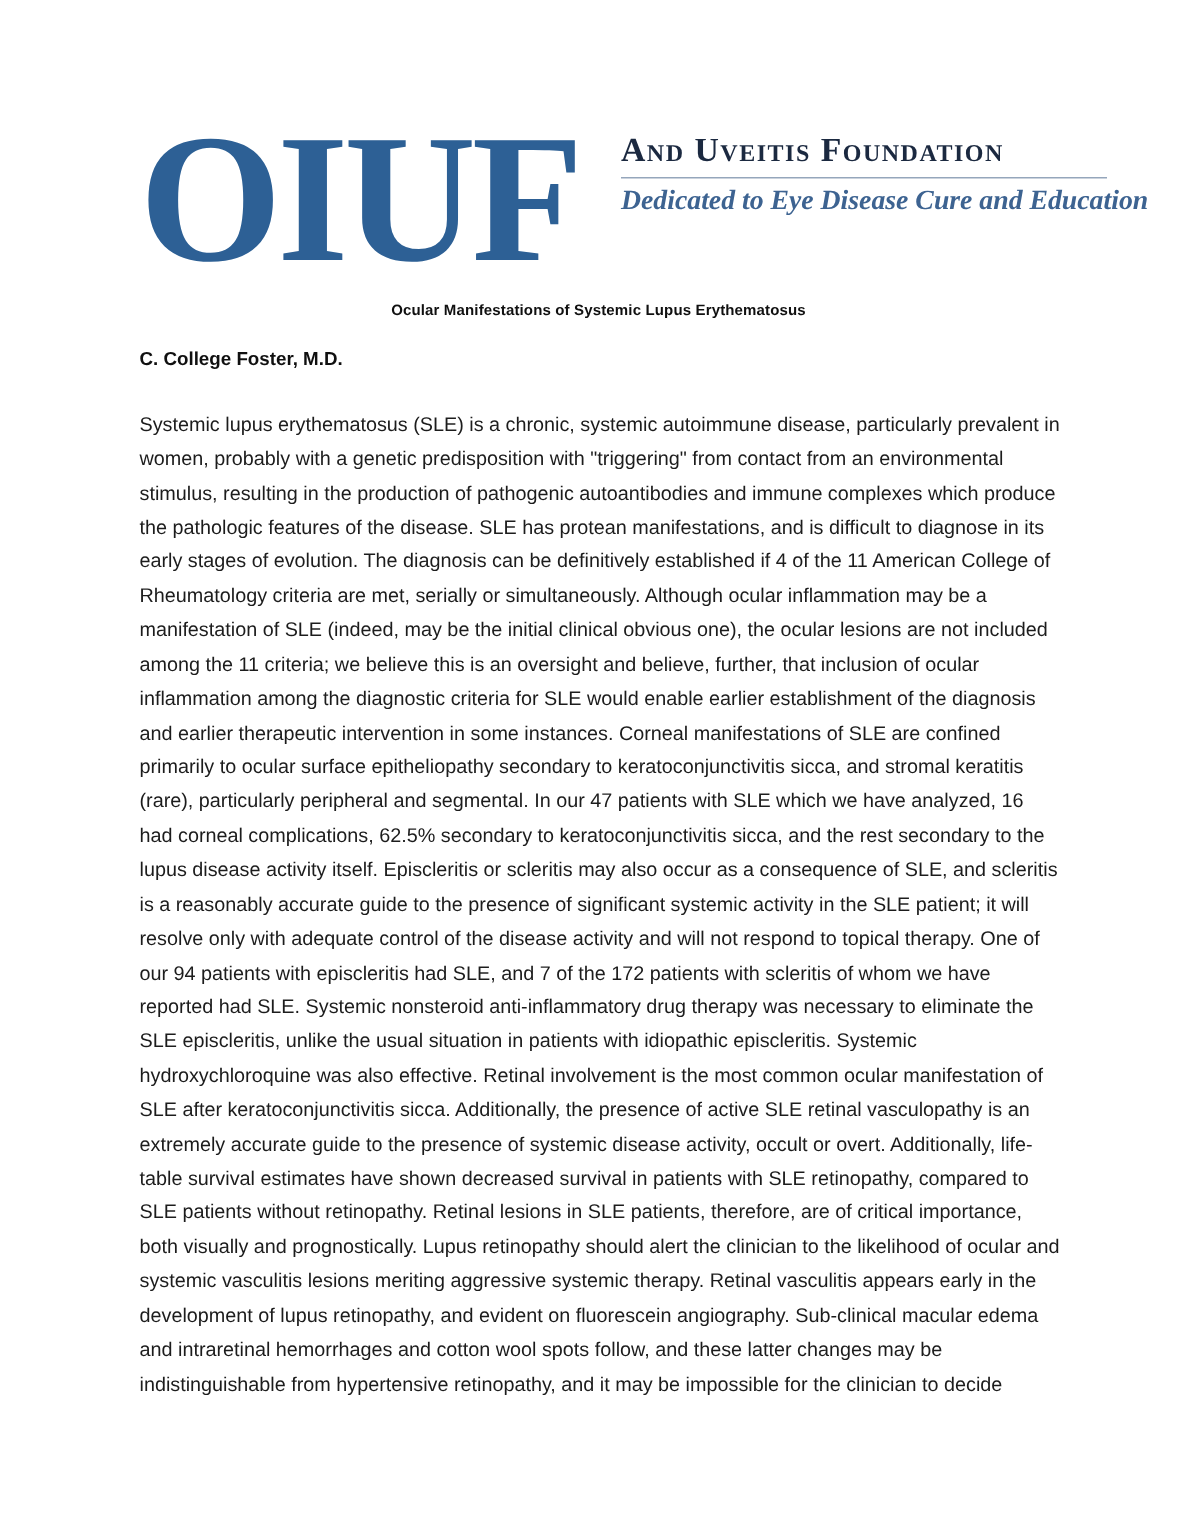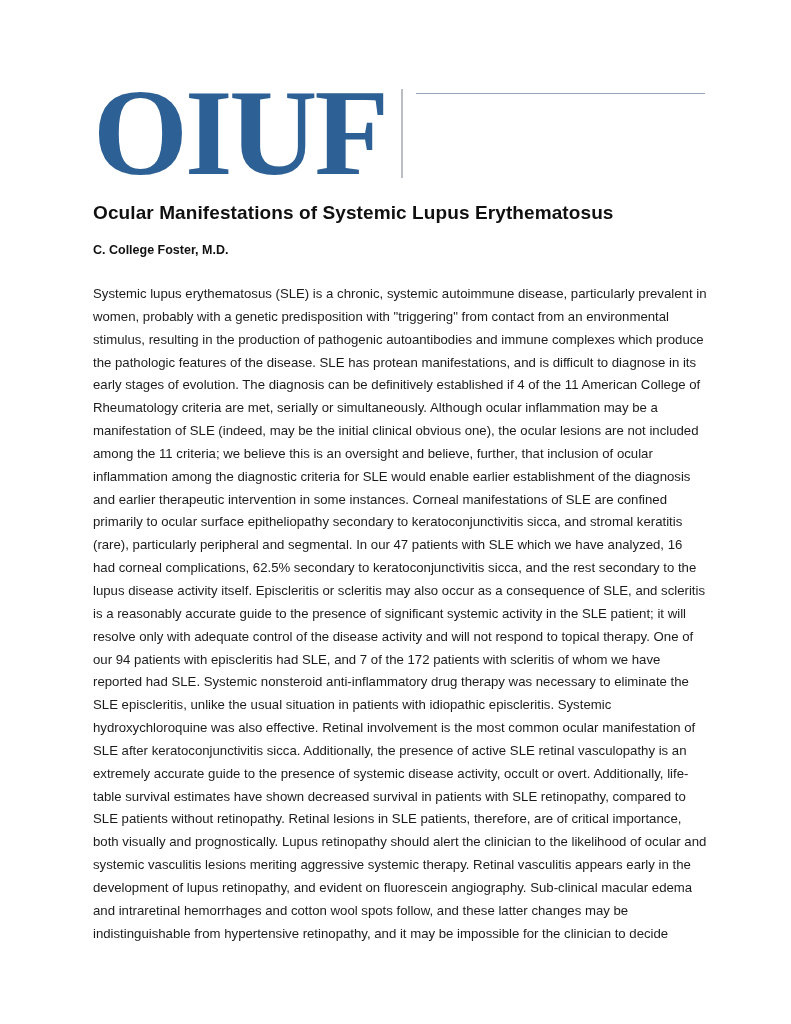"And Uveitis Foundation" div.org-name { html: none -> <div>And Uveitis Foundation</div> }
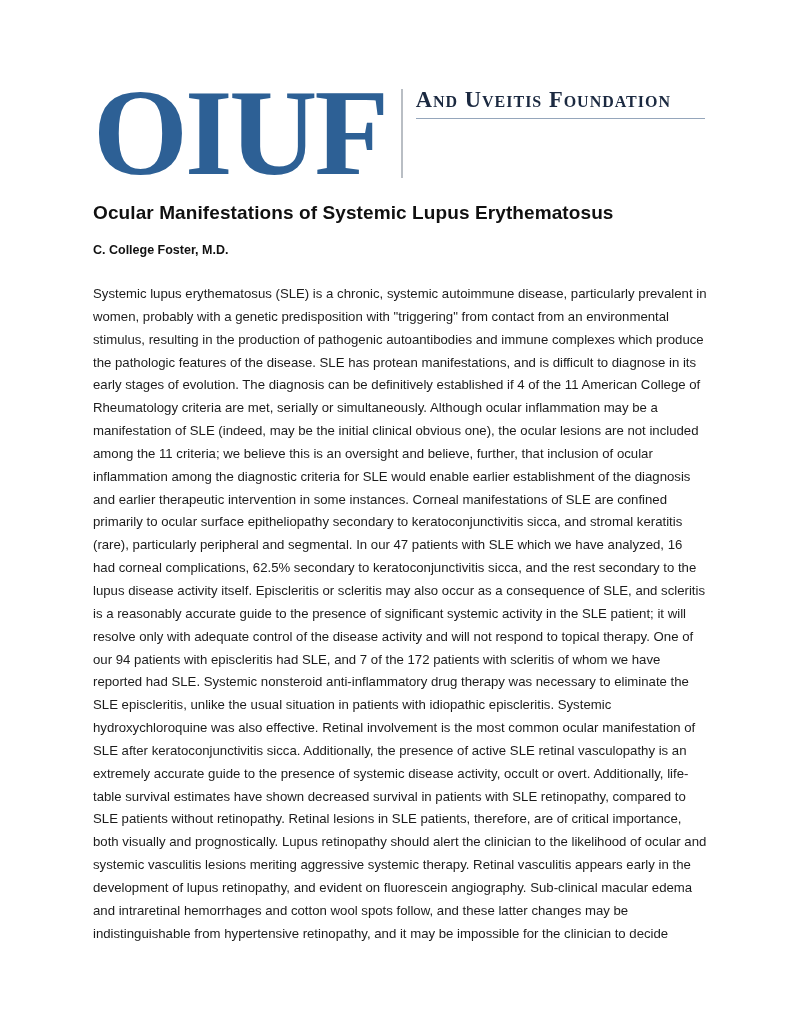"Dedicated to Eye Disease Cure" div.org-tagline { html: none -> <div>Dedicated to Eye Disease Cure and Education</div> }
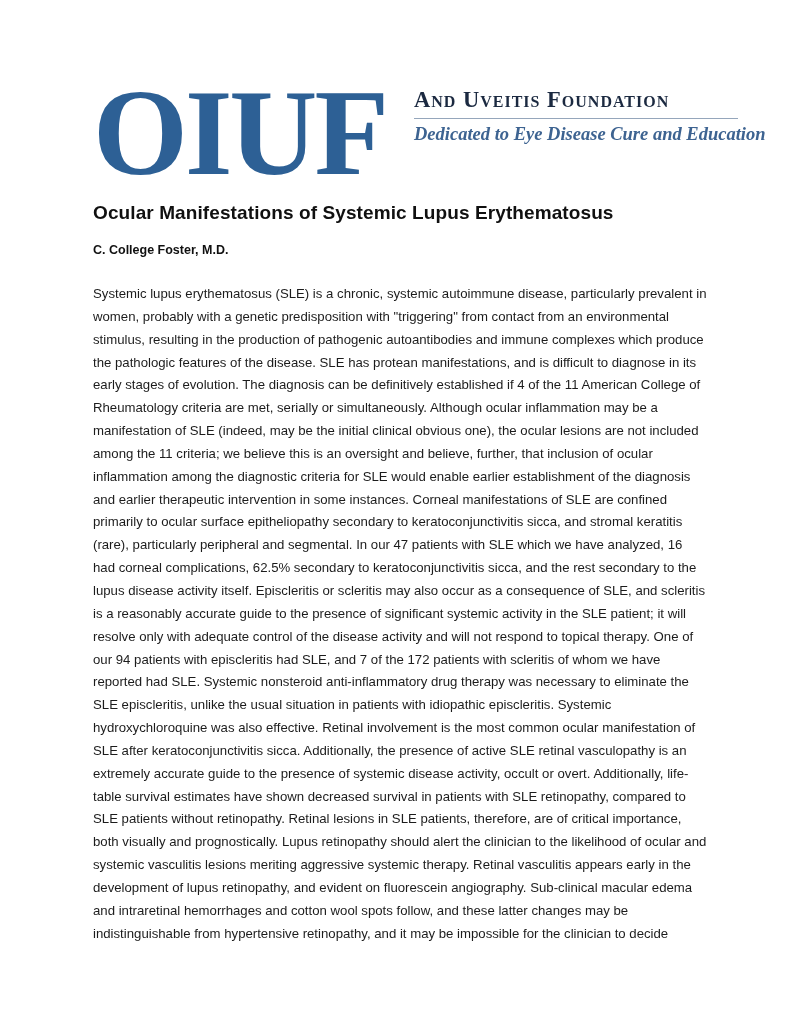"Ocular Manifestations of Systemic Lupus" .article-title { font-size: 19px -> 10px; text-align: none -> center }
